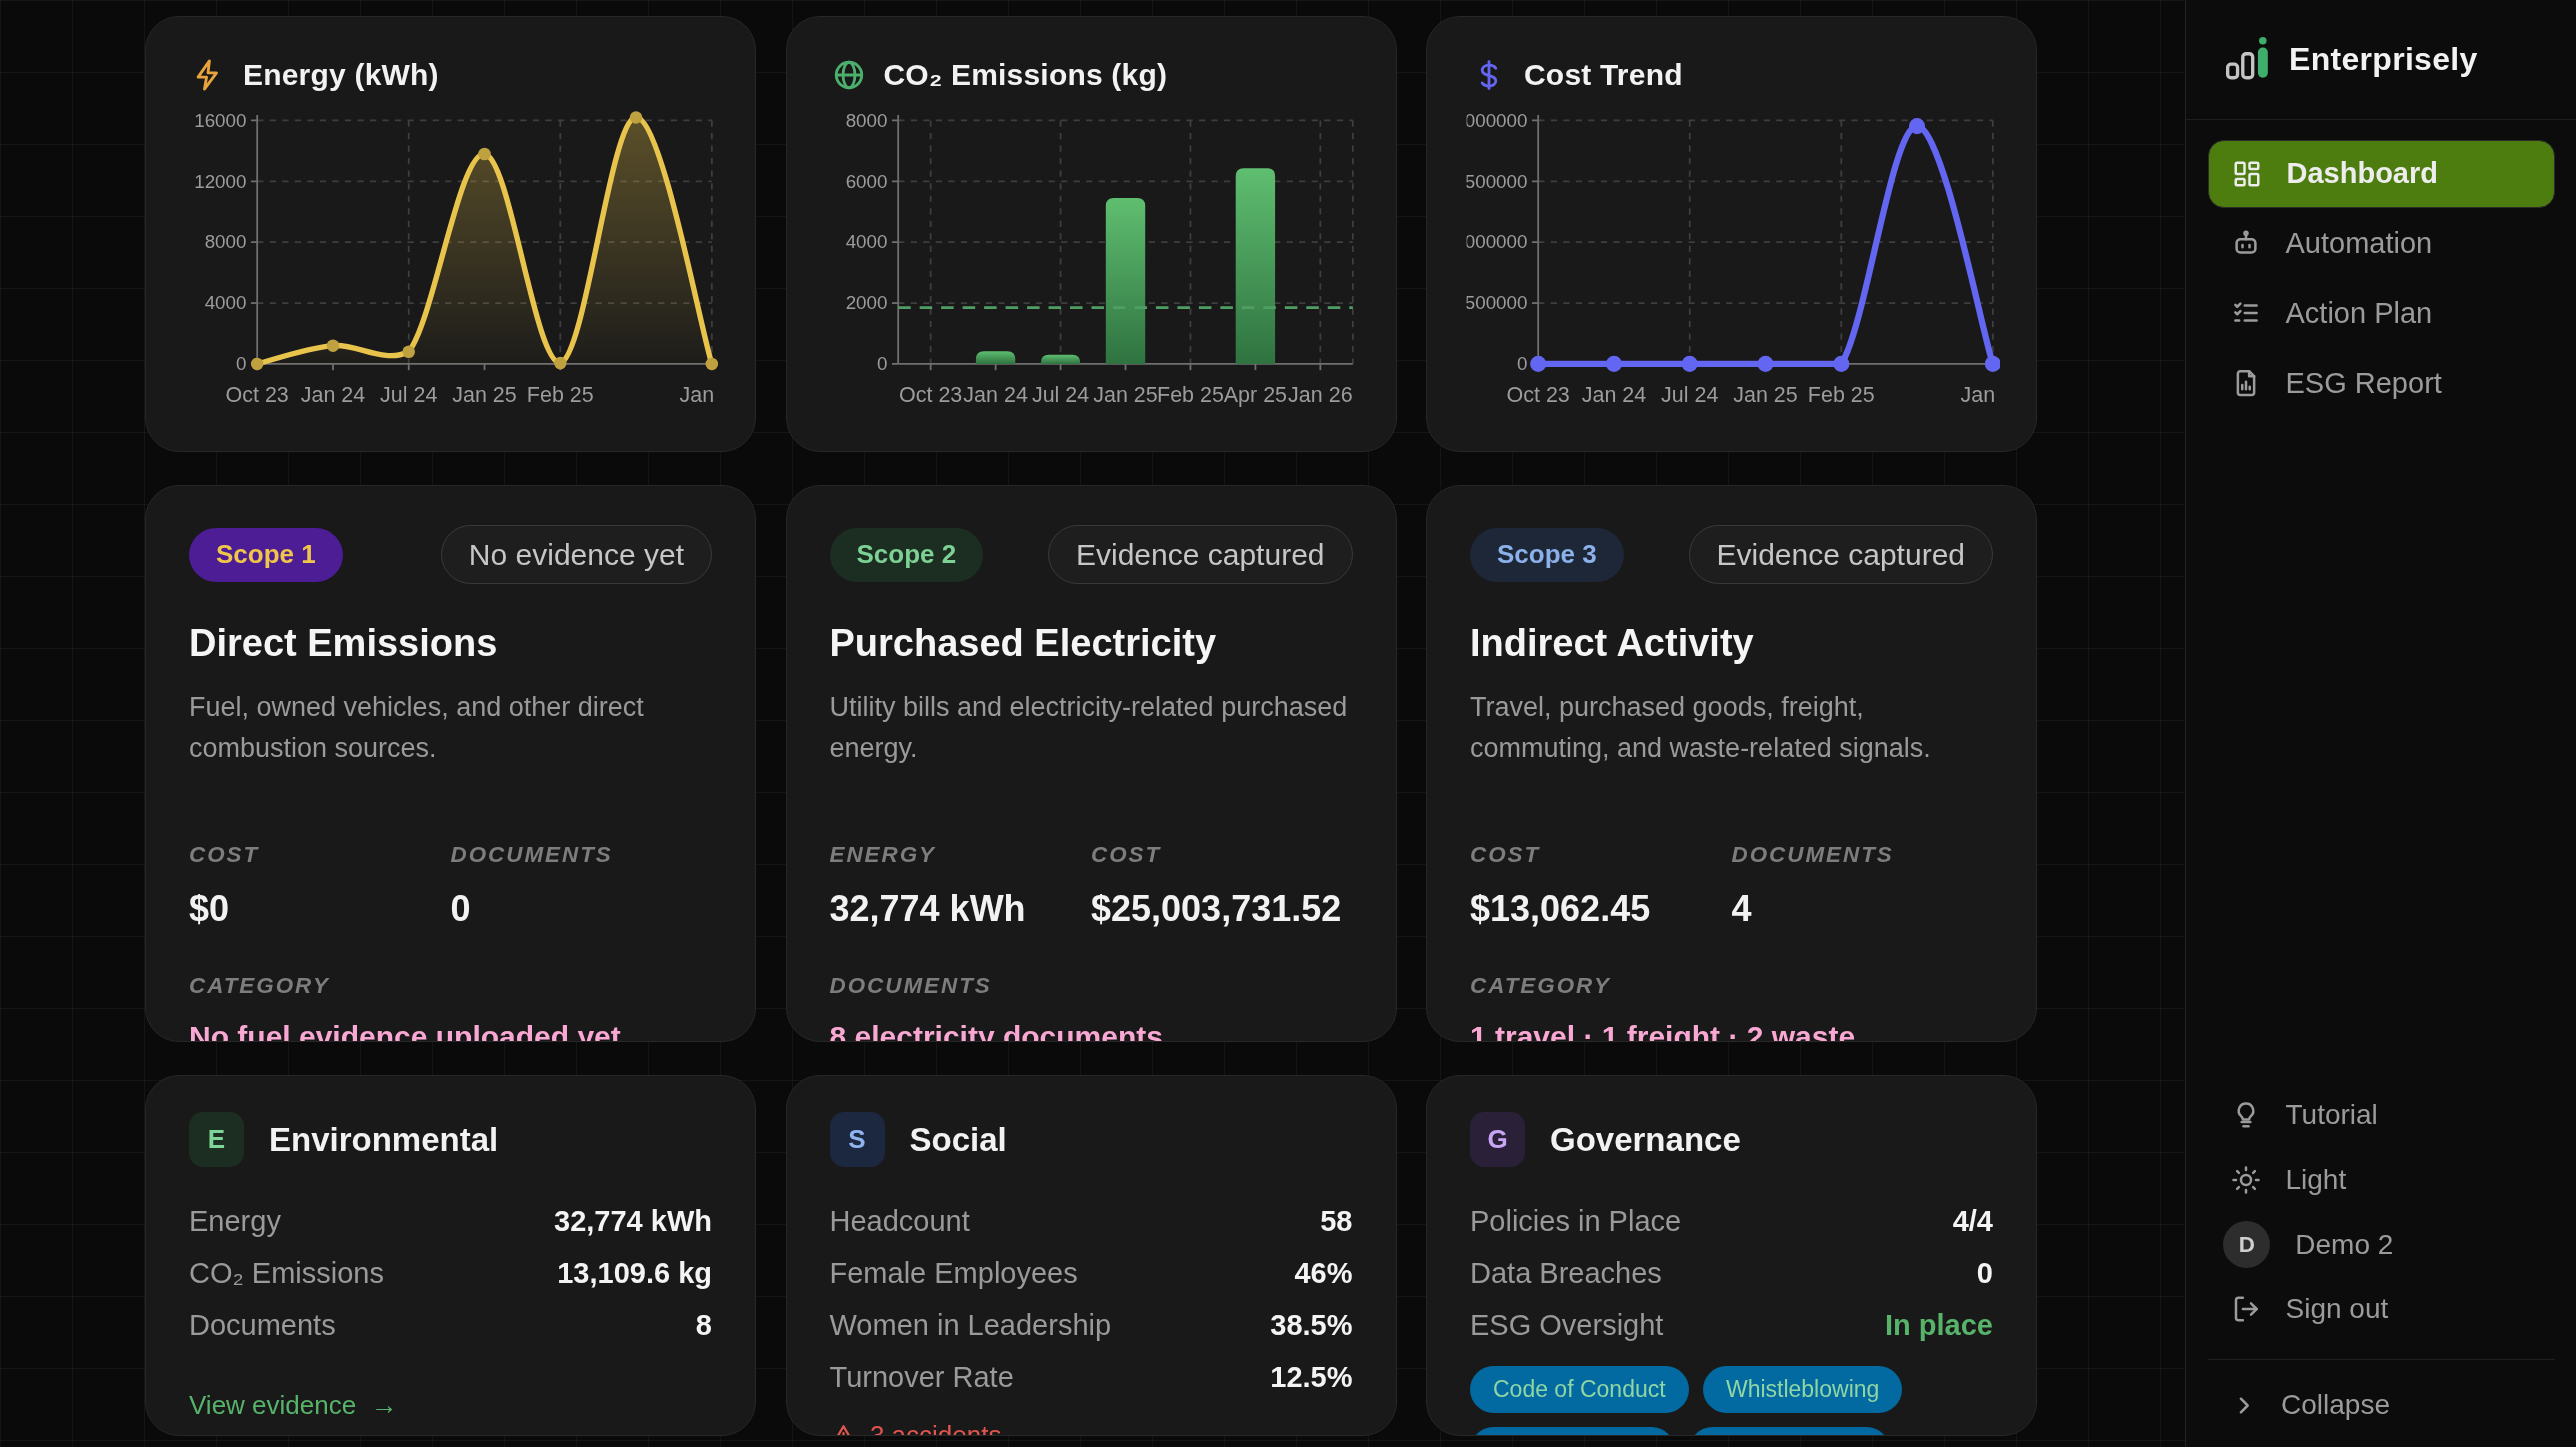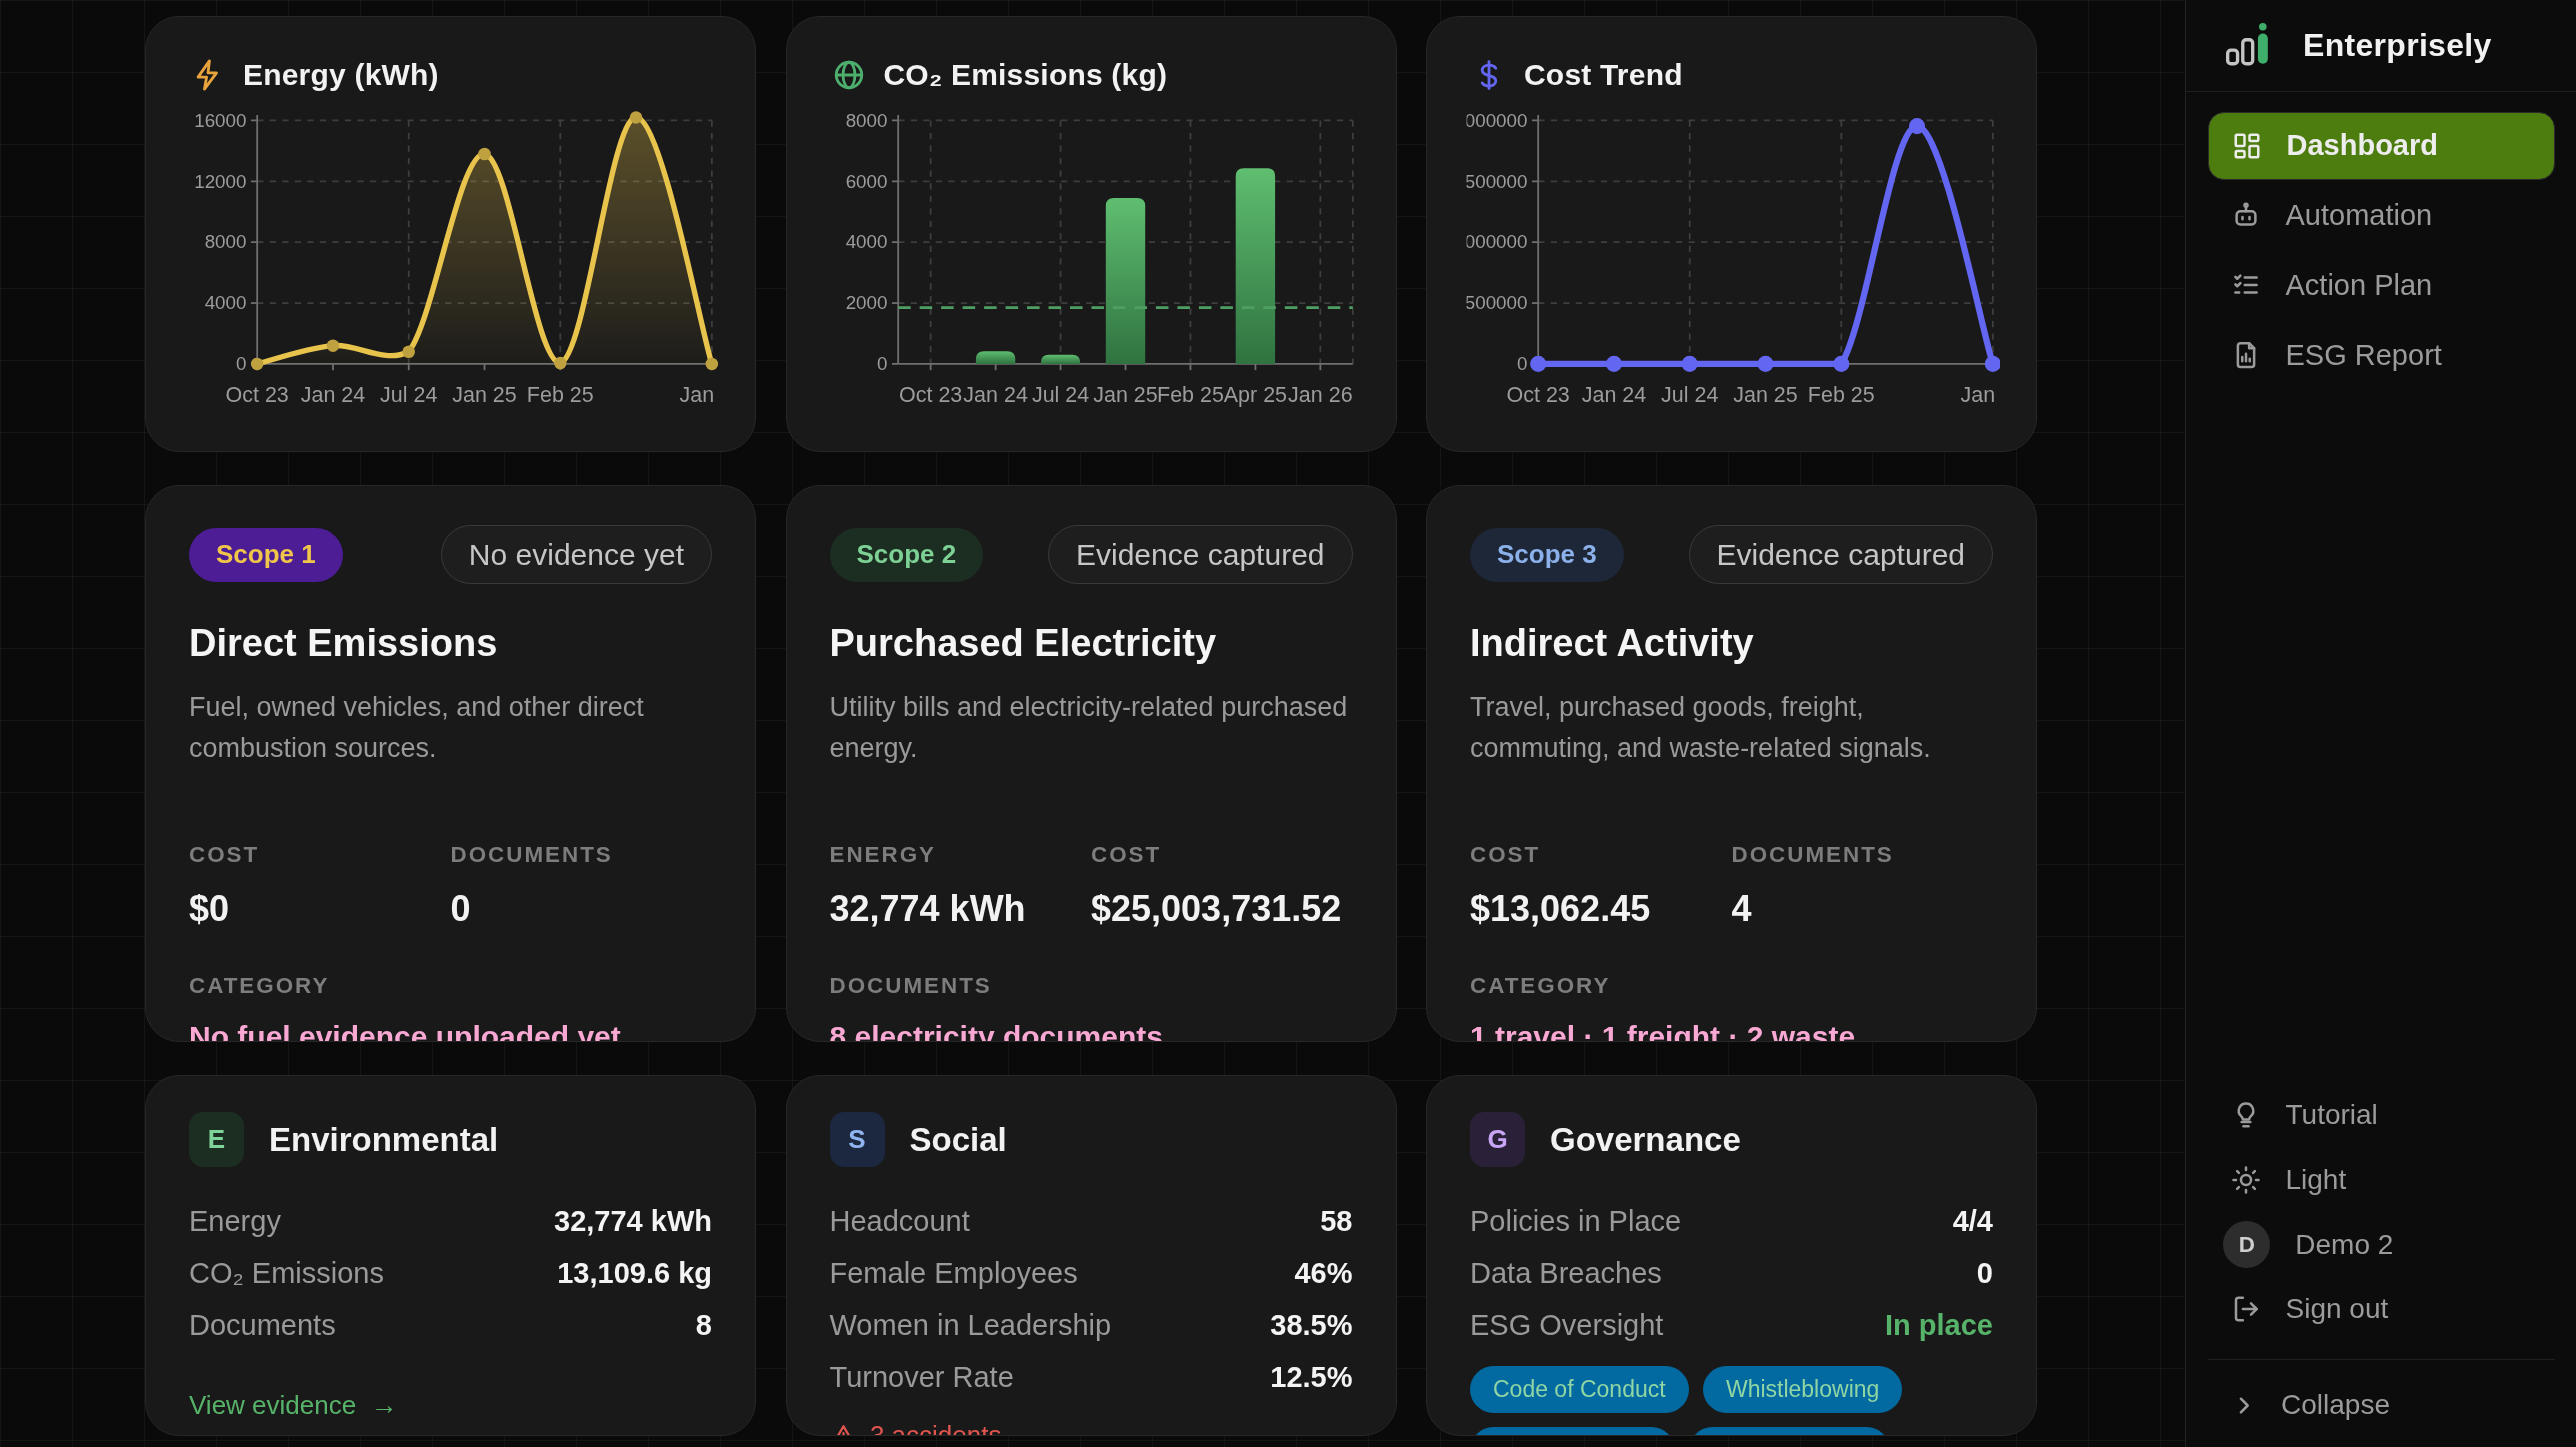"Enterprisely" .sb-header { gap: 31px -> 17px; height: 92px -> 120px }
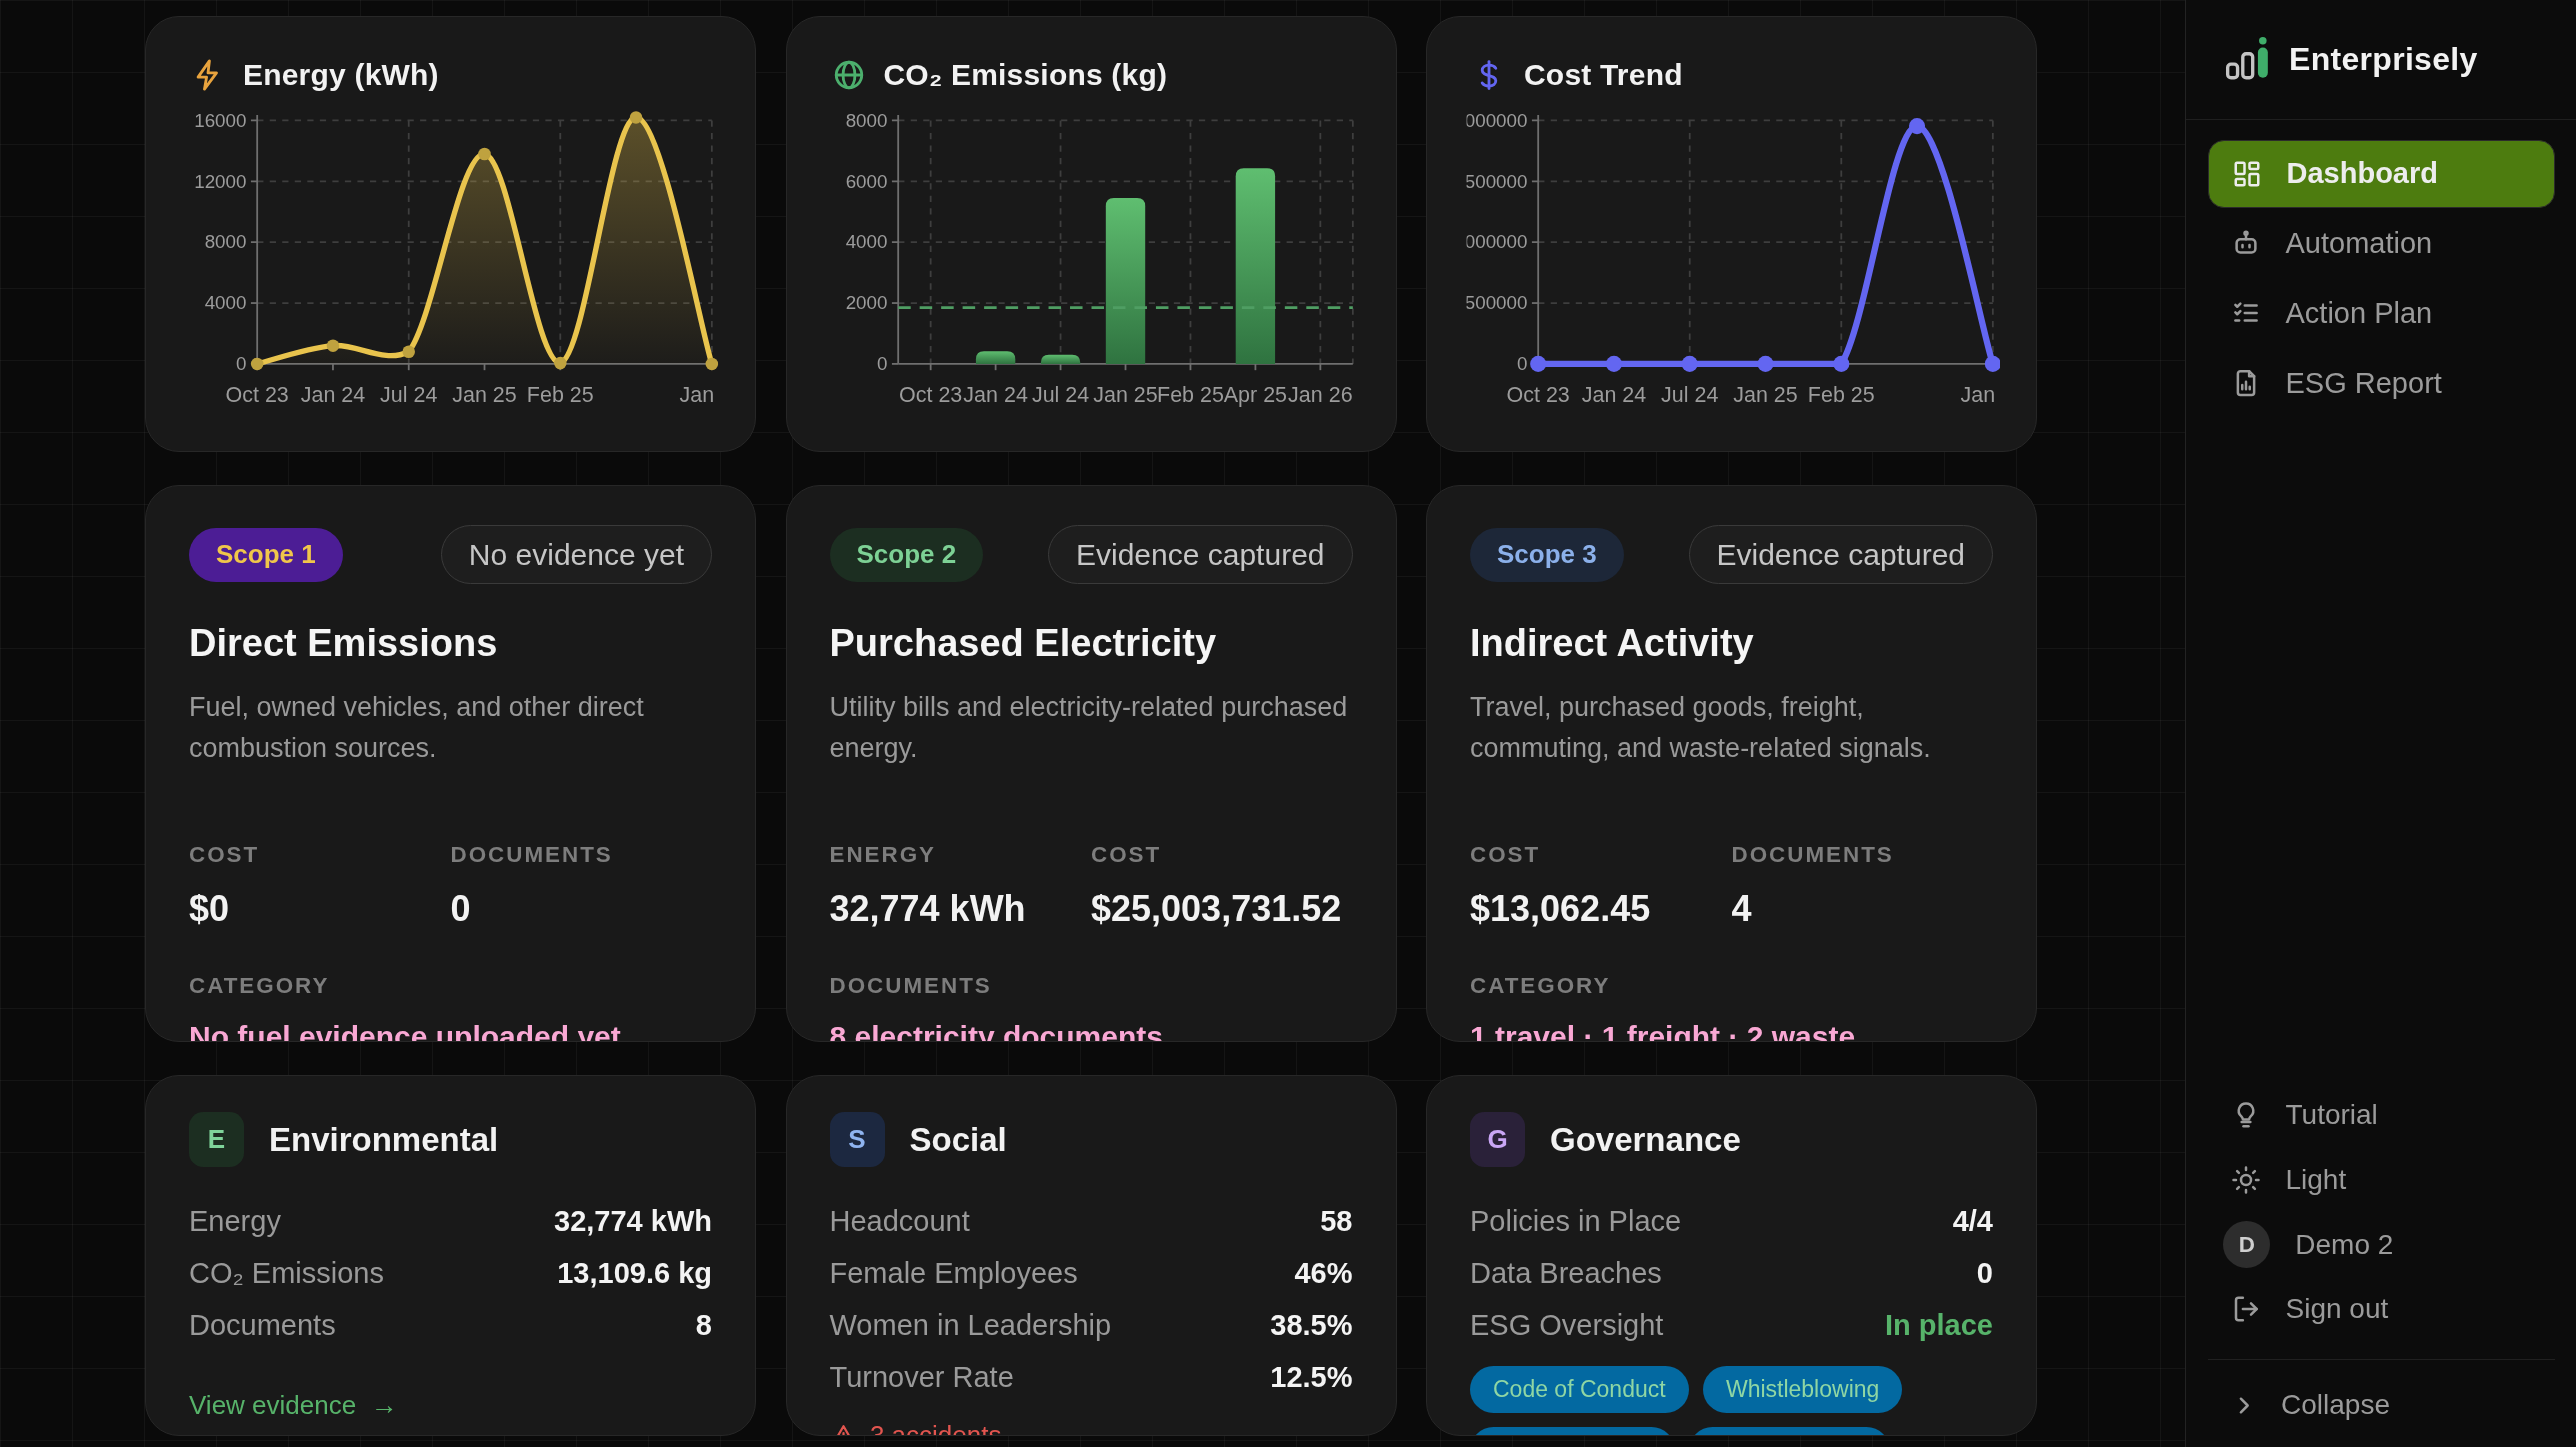"COST" .stat-label { font-style: none -> italic }
